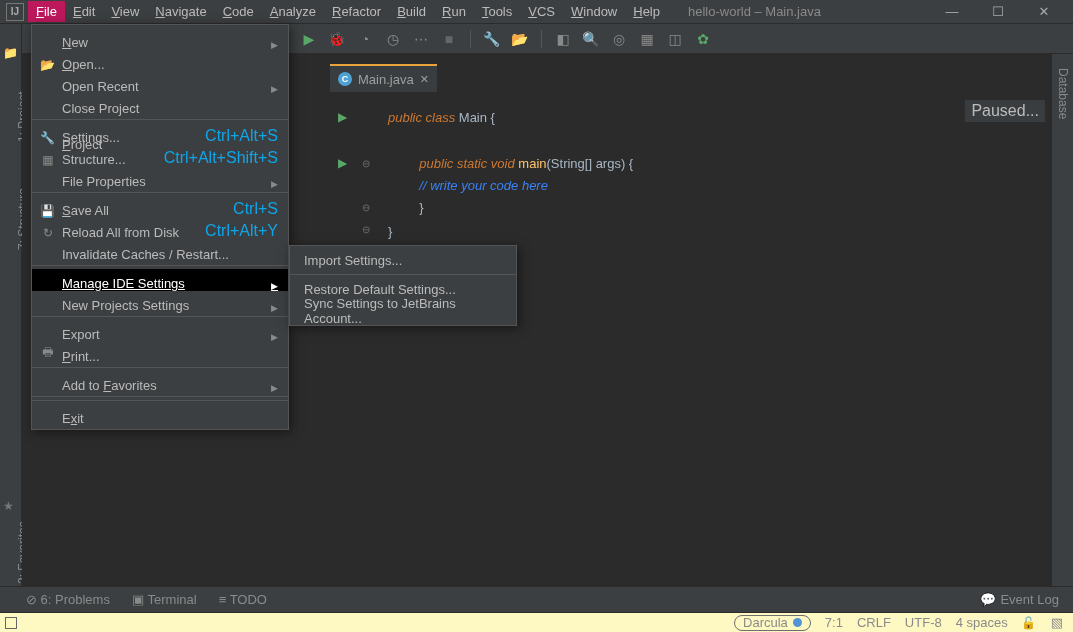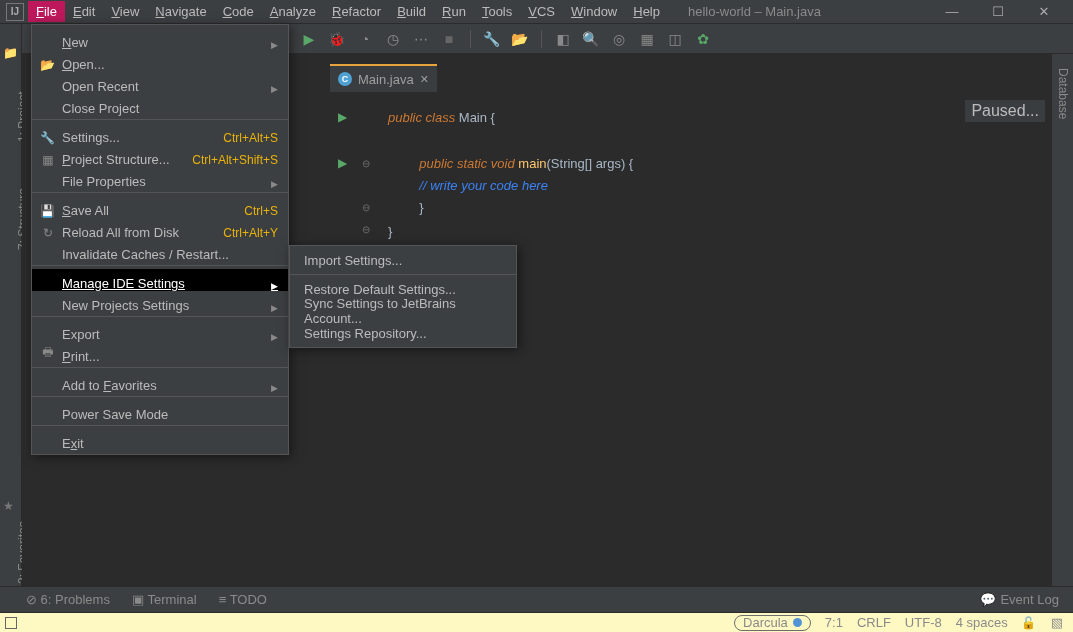"Ctrl+Alt+S" .dd-item .shortcut { color: #eab308 -> #0ea5e9; font-size: 12px -> 16px }
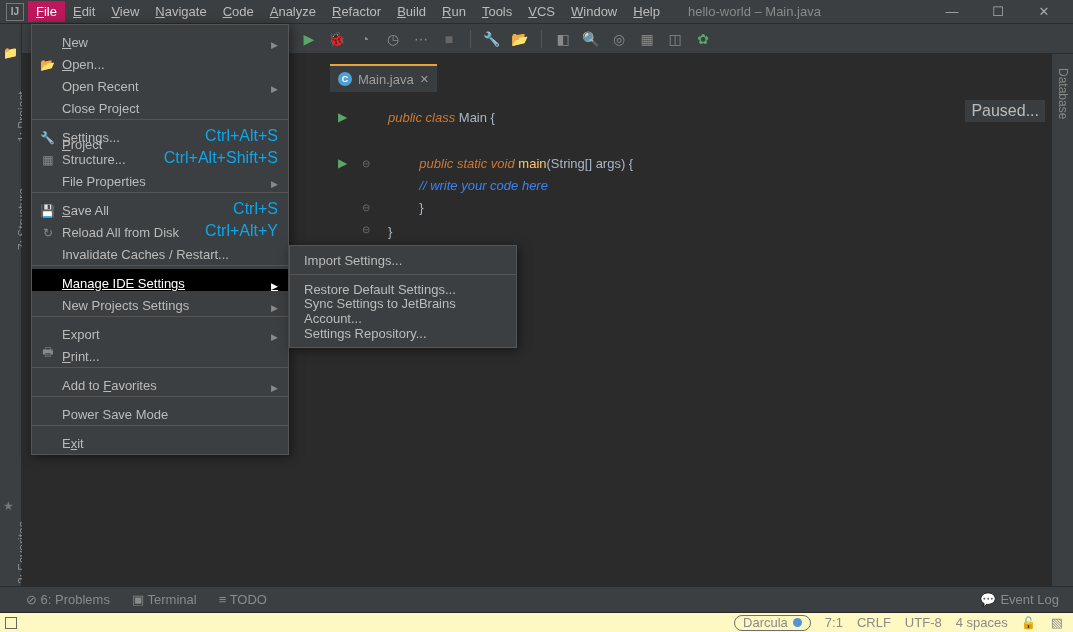"Settings Repository..." div.sm-item { html: <div>Settings Repository...</div> -> none }
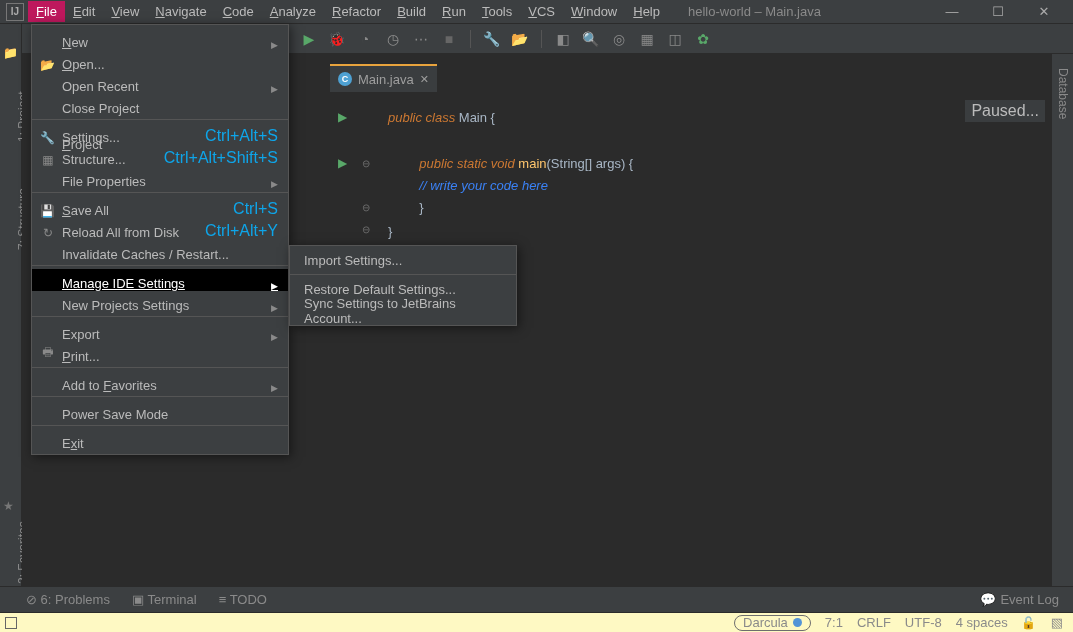"Power Save Mode" div.dd-item { html: <div> <span>Power Save Mode</span> </div> -> none }
